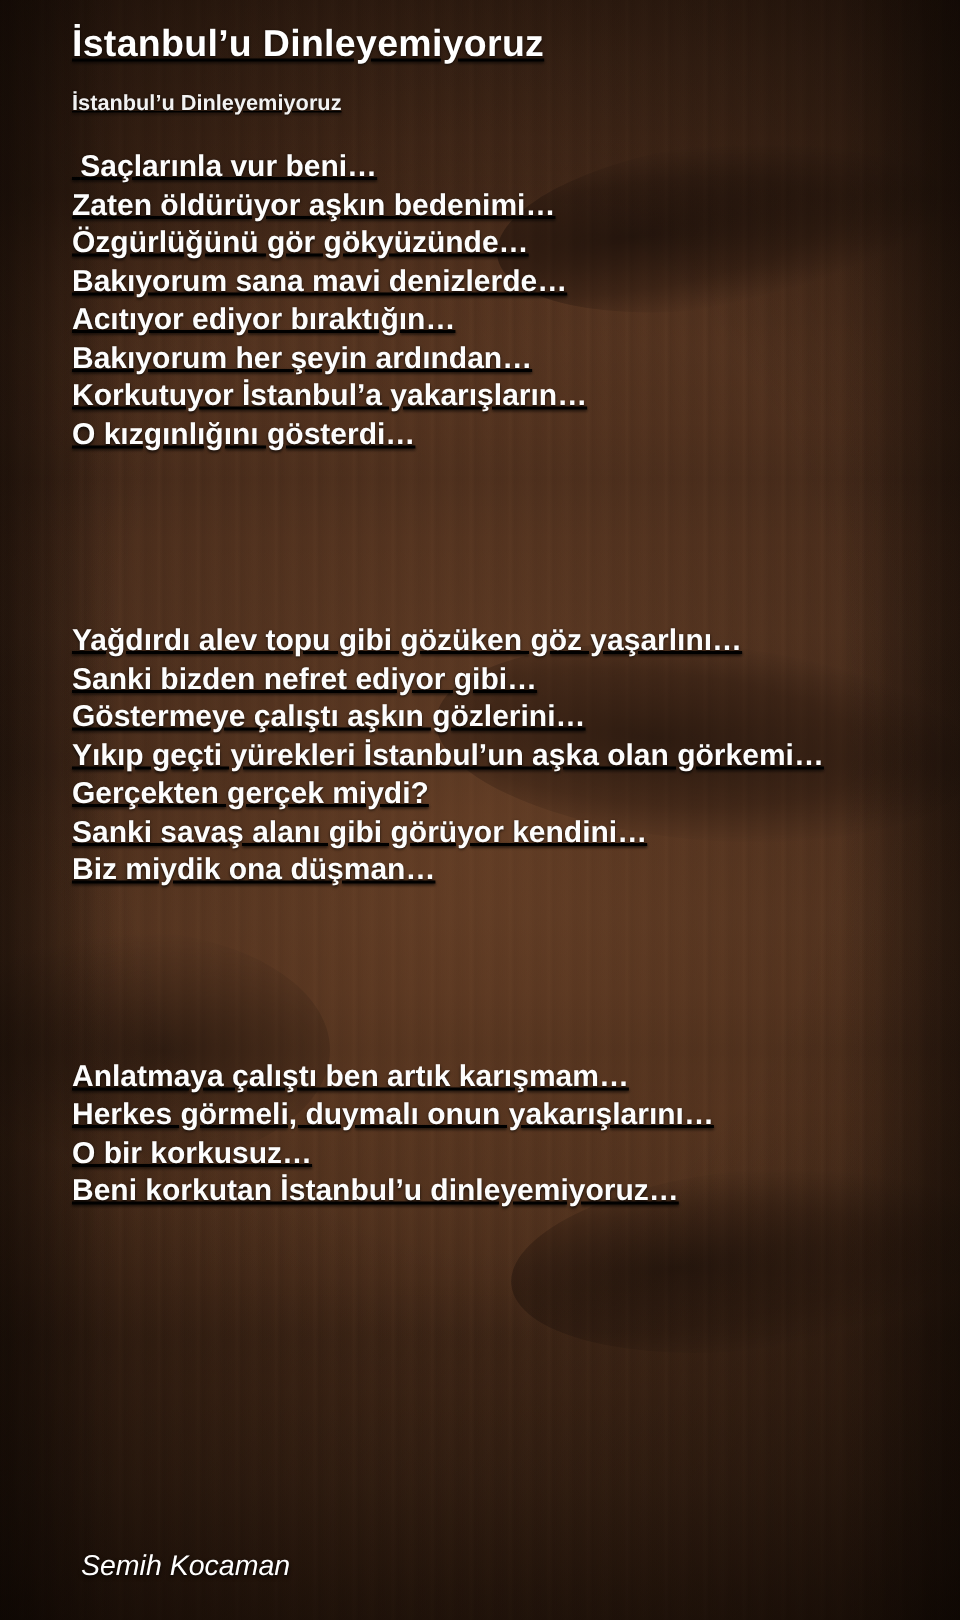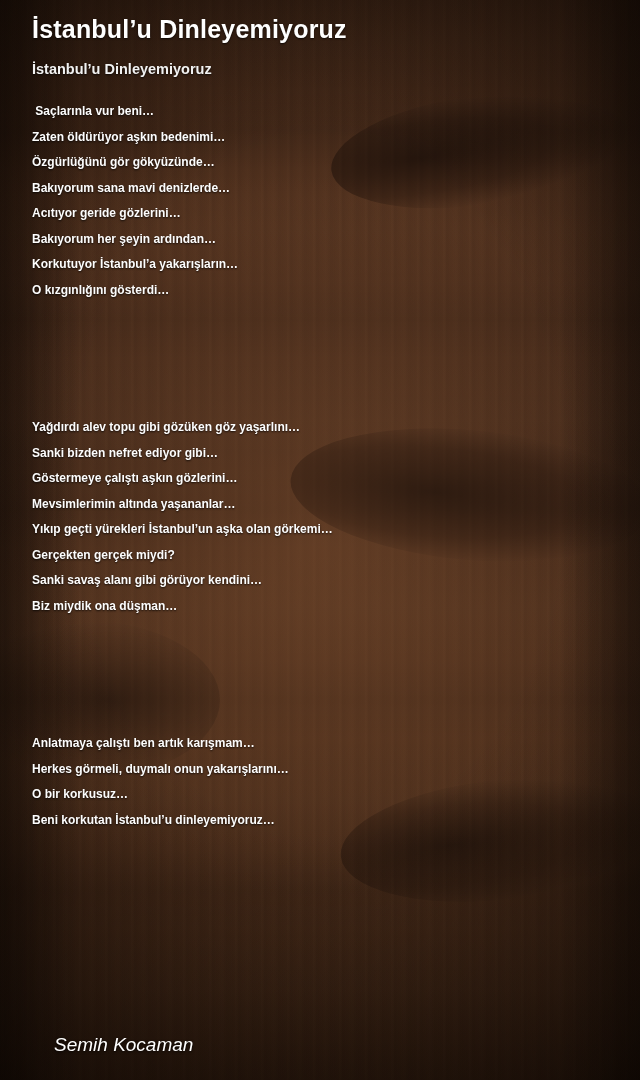"İstanbul’u Dinleyemiyoruz" .content { padding: 14px 24px 0 32px -> 14px 24px 0 48px; text-decoration: none -> underline }
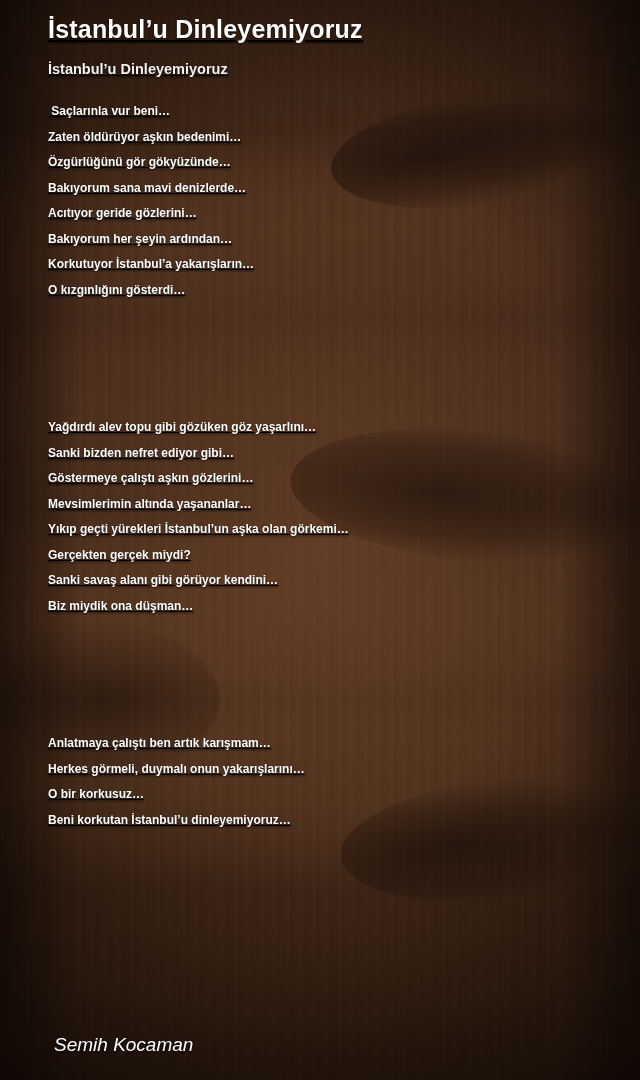"Saçlarınla vur beni…" .stanza .line { font-size: 12px -> 20px }
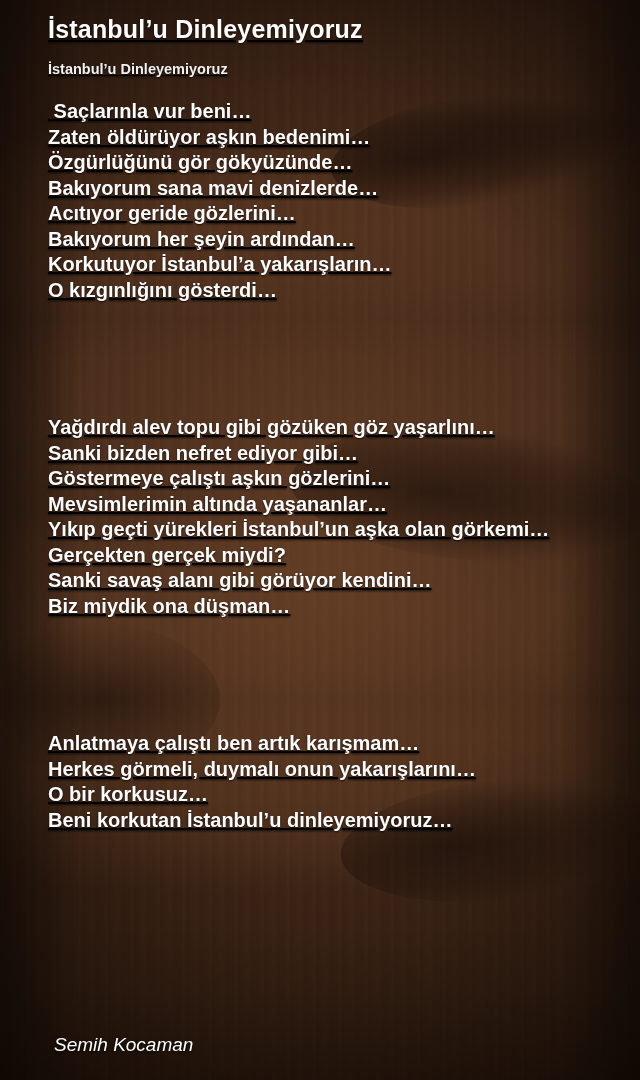"Acıtıyor geride gözlerini…" div.line { text: geride gözlerini -> ediyor bıraktığın }
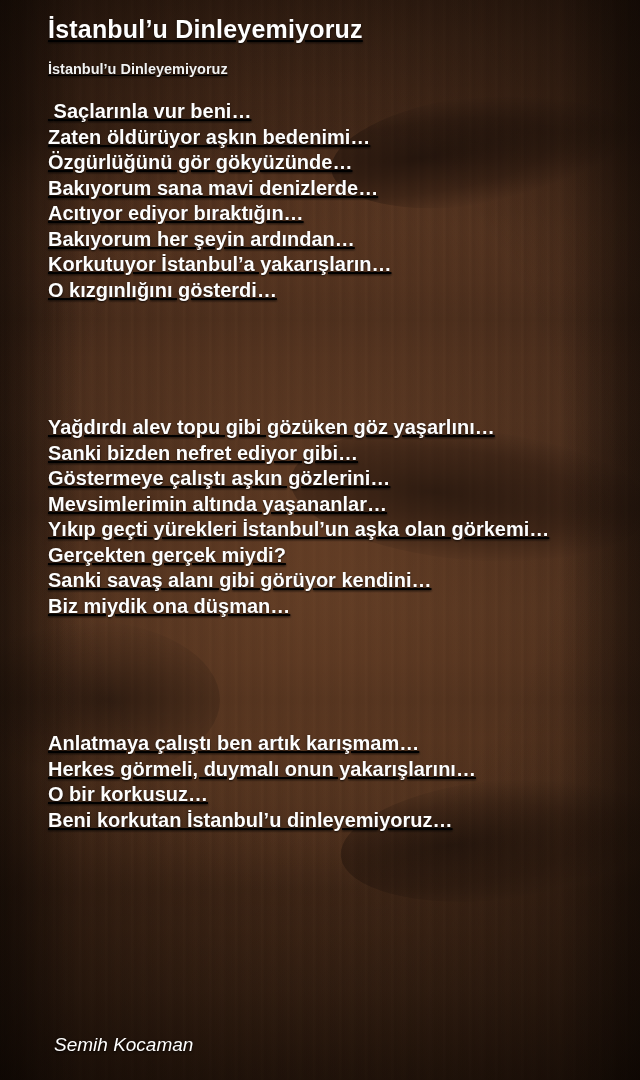"Mevsimlerimin altında yaşananlar…" div.line { html: <div>Mevsimlerimin altında yaşananlar…</div> -> none }
